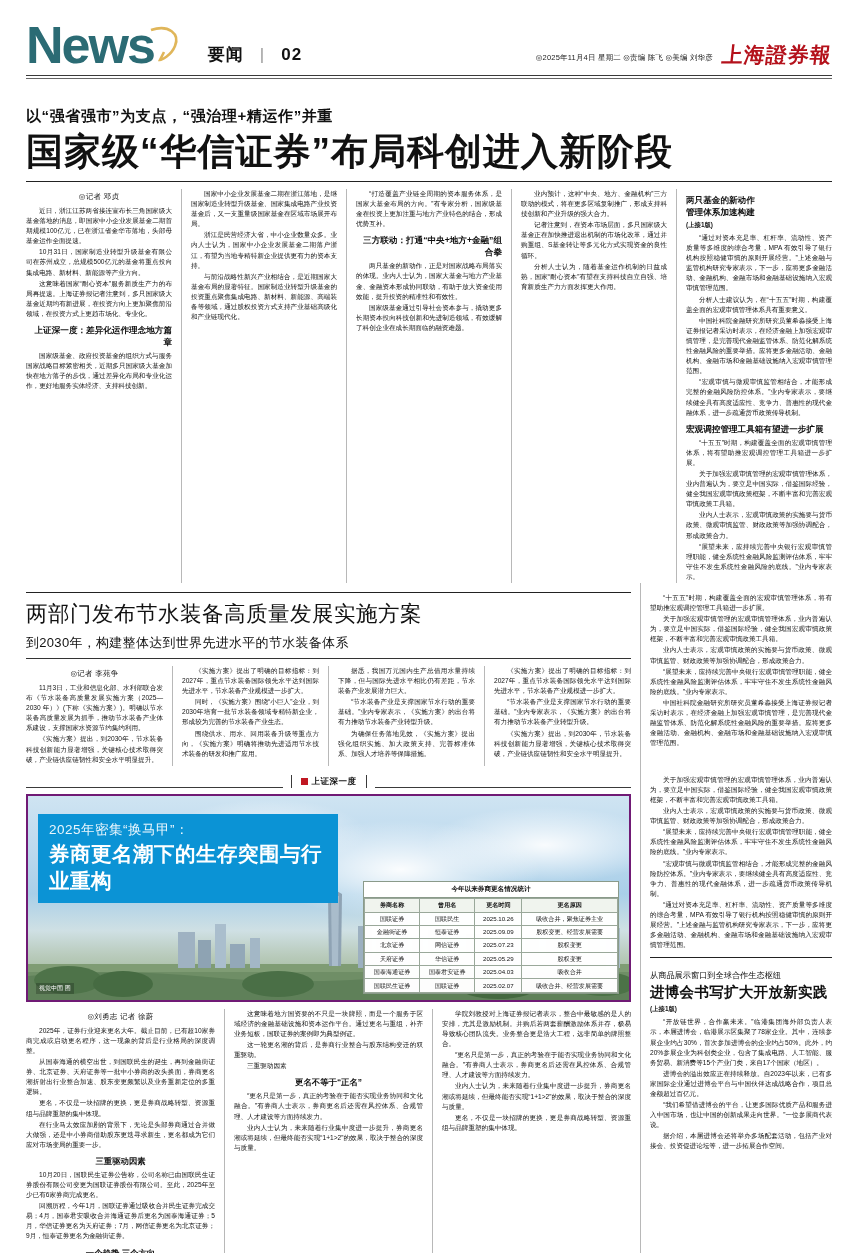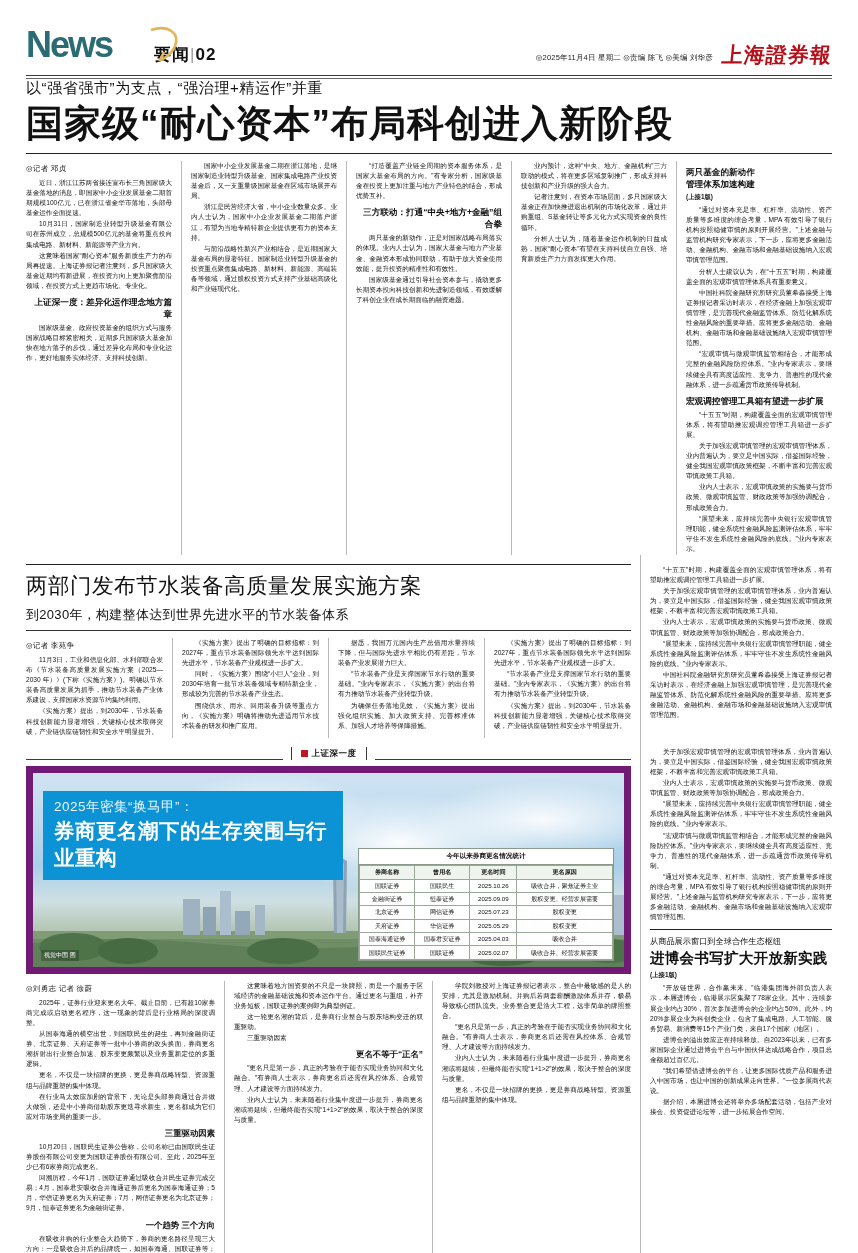"News" .news-logo { font-size: 36px -> 52px }
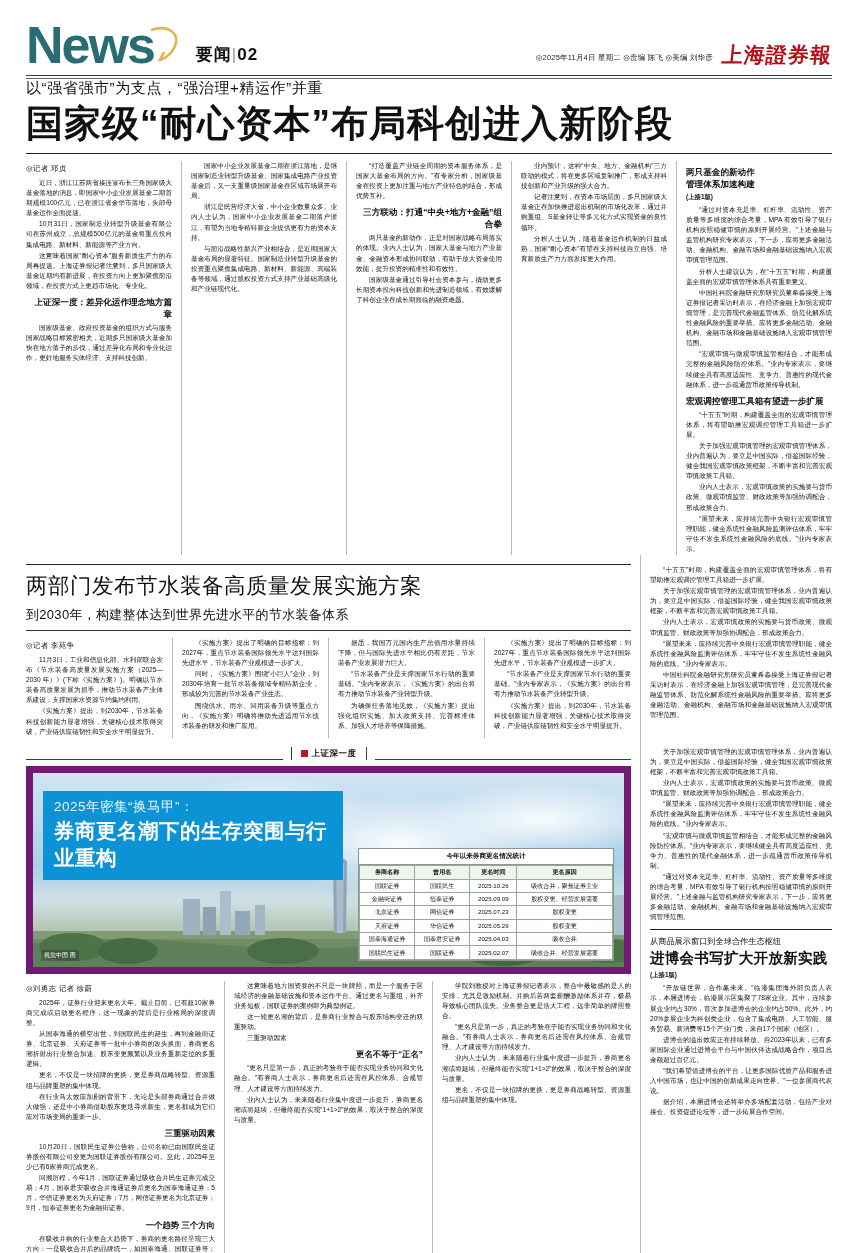"要闻" .section-name { gap: 0 -> 16px; margin-left: 42px -> 54px }
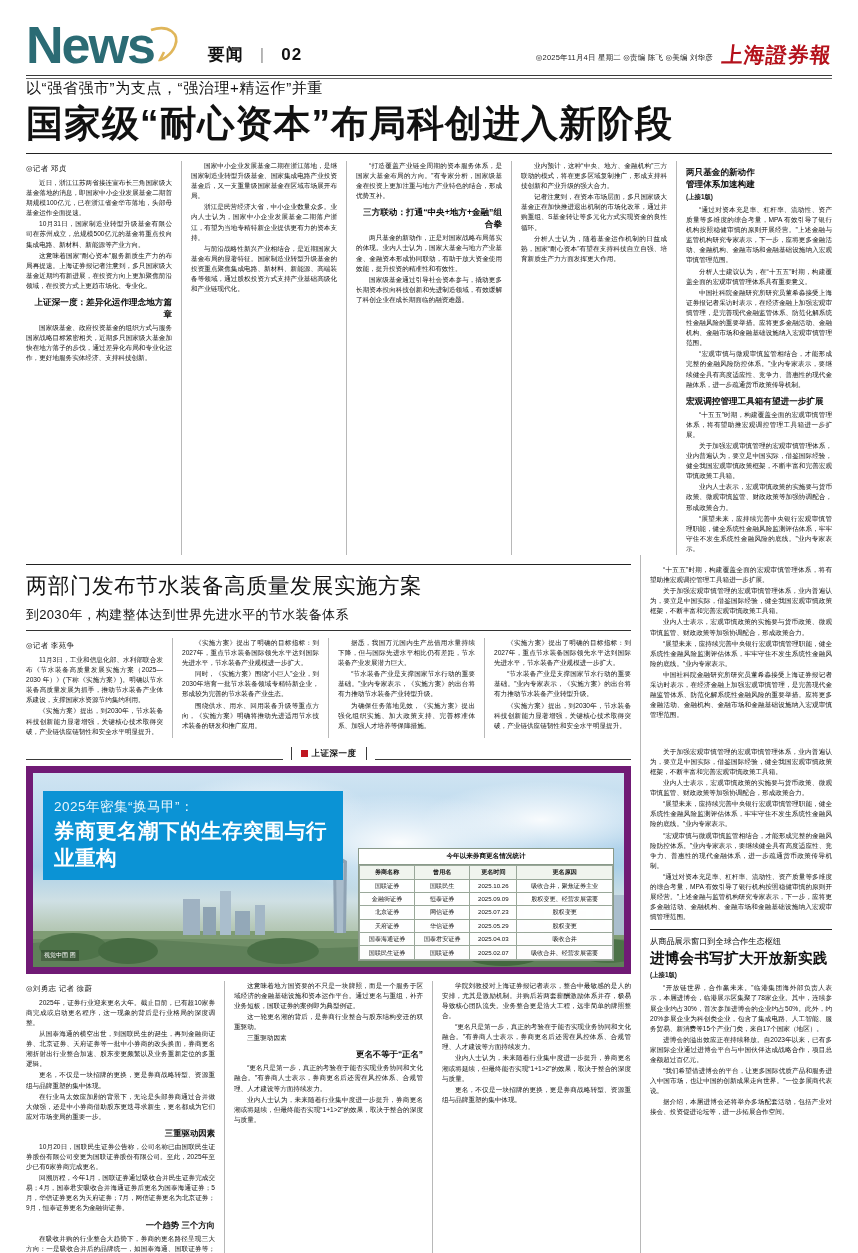"以“强省强市”为支点，“强治理+精运作”并重" .kicker { font-weight: 400 -> 700; margin-top: 0 -> 28px }
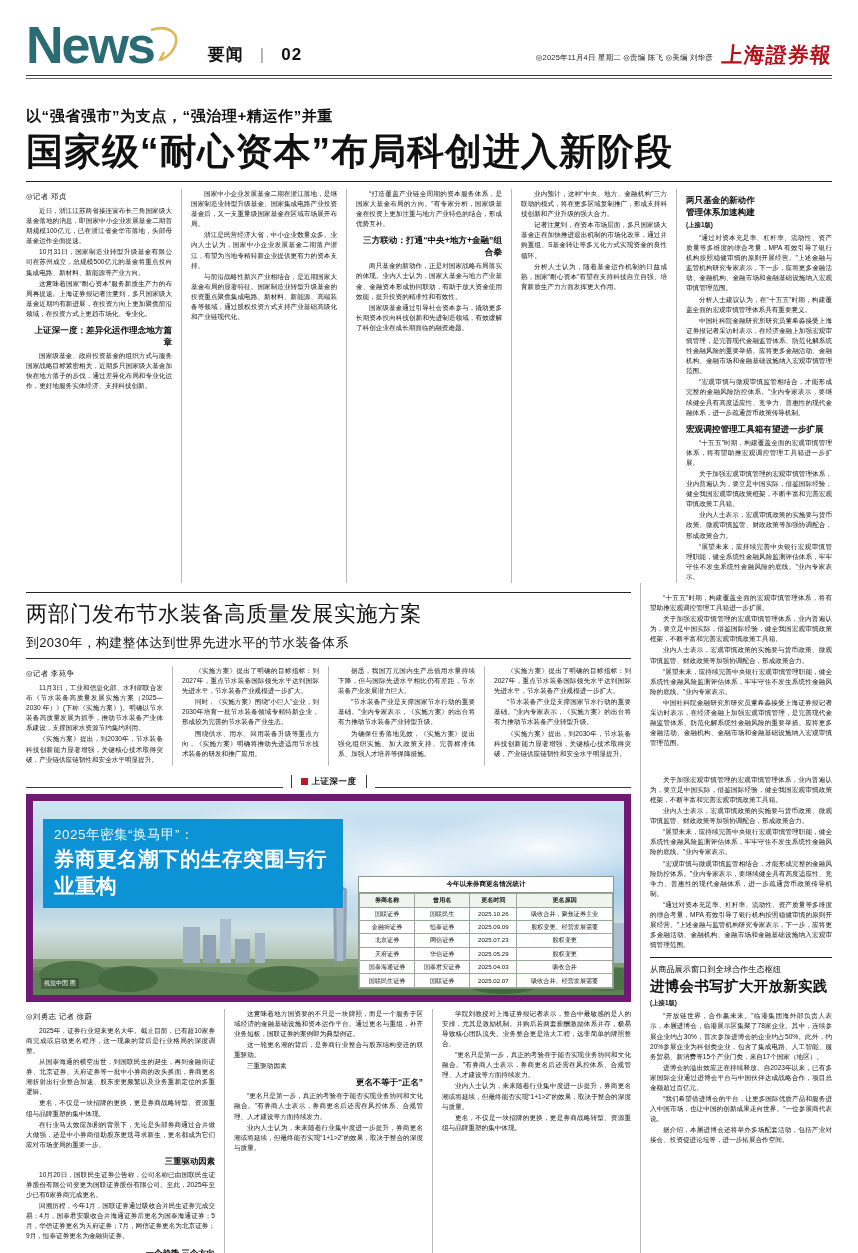"国家级“耐心资本”布局科创进入新阶段" div.headline-1 { text: 耐心资本 -> 华信证券 }
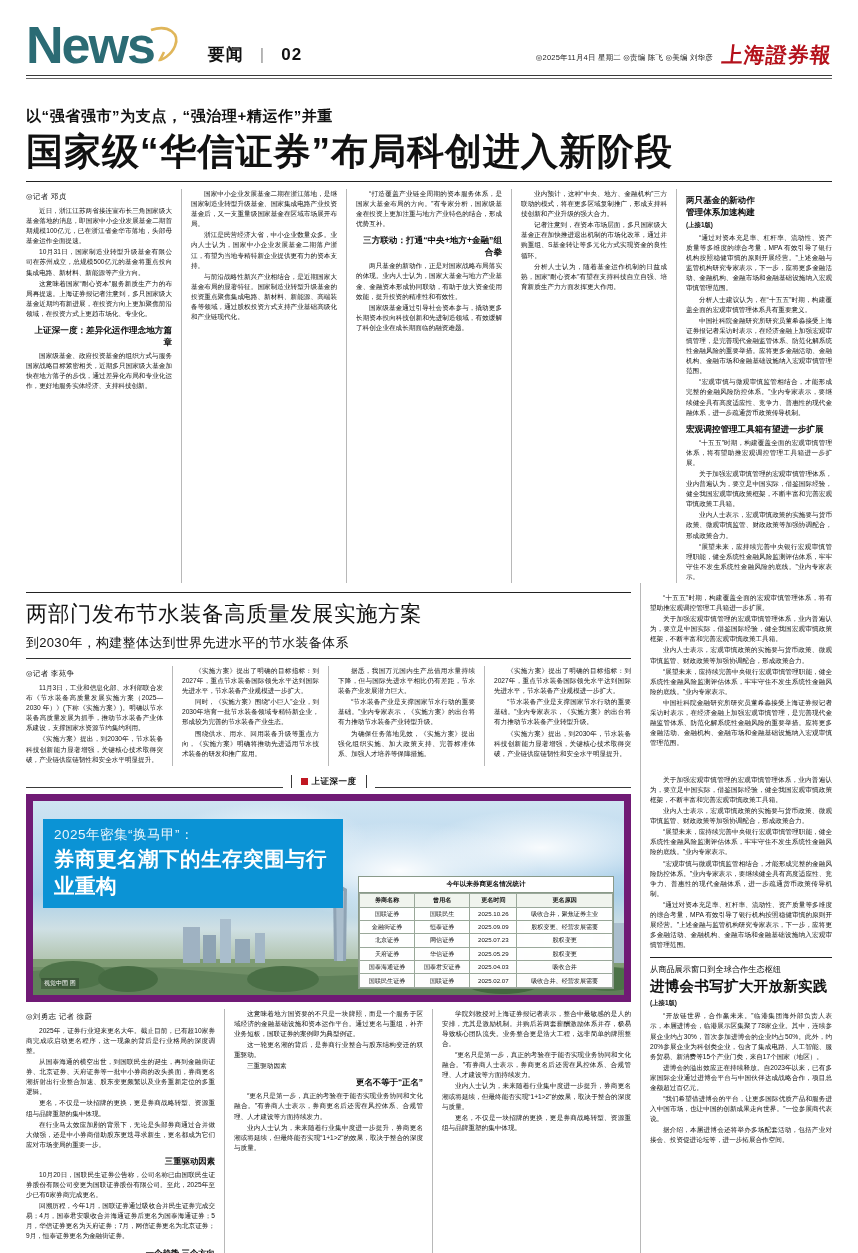"◎记者 邓贞" .byline { text-align: none -> center }
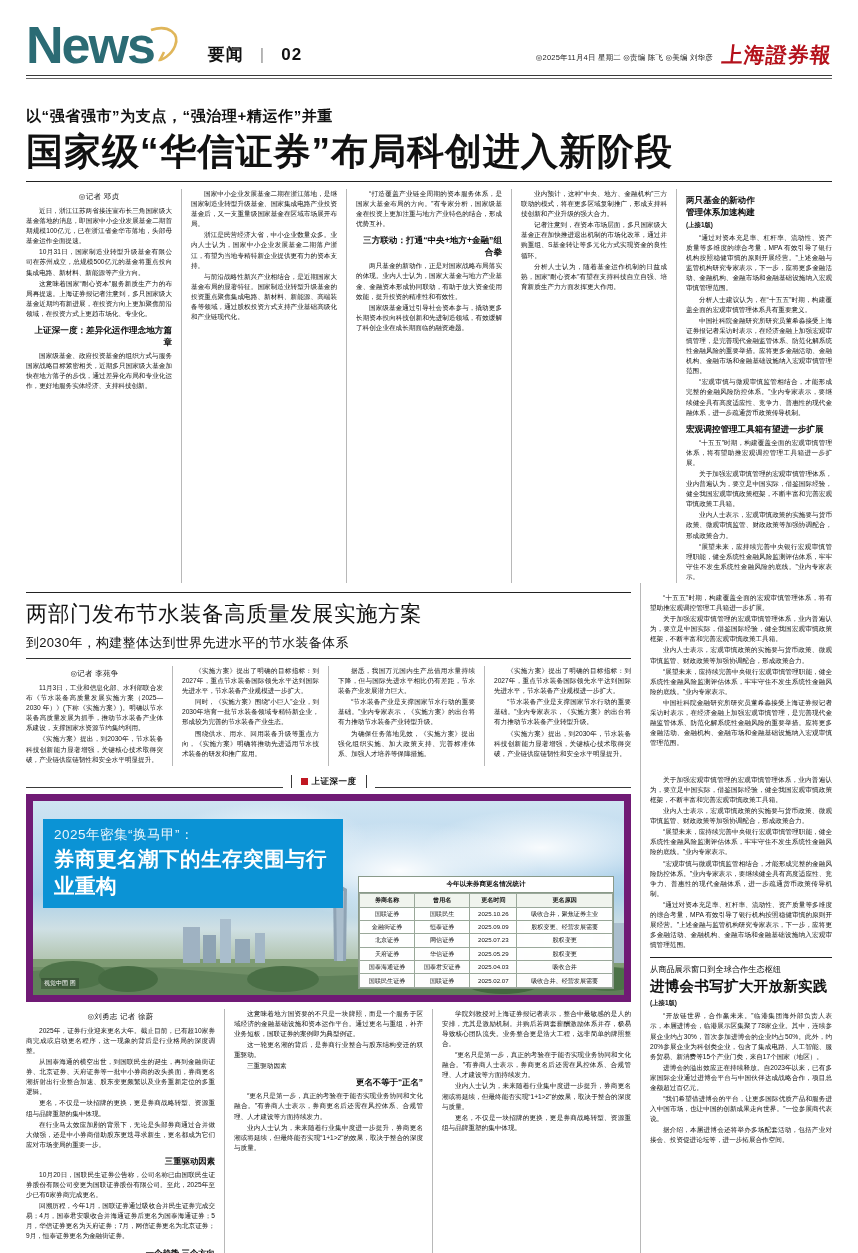"2025年密集“换马甲”：" .feature { border: 7px solid #701a75 -> 2px solid #701a75 }
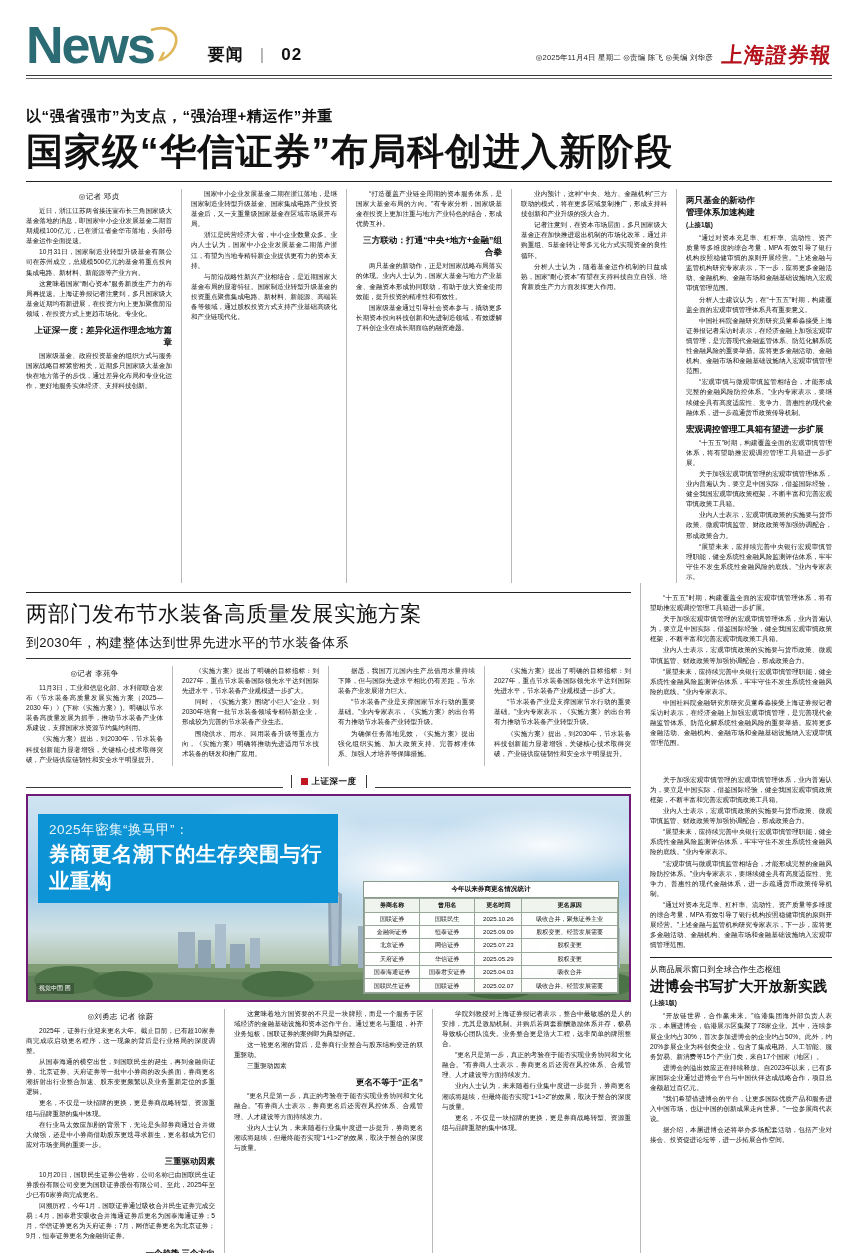"从商品展示窗口到全球合作生态枢纽" .topline { padding-top: none -> 6px }
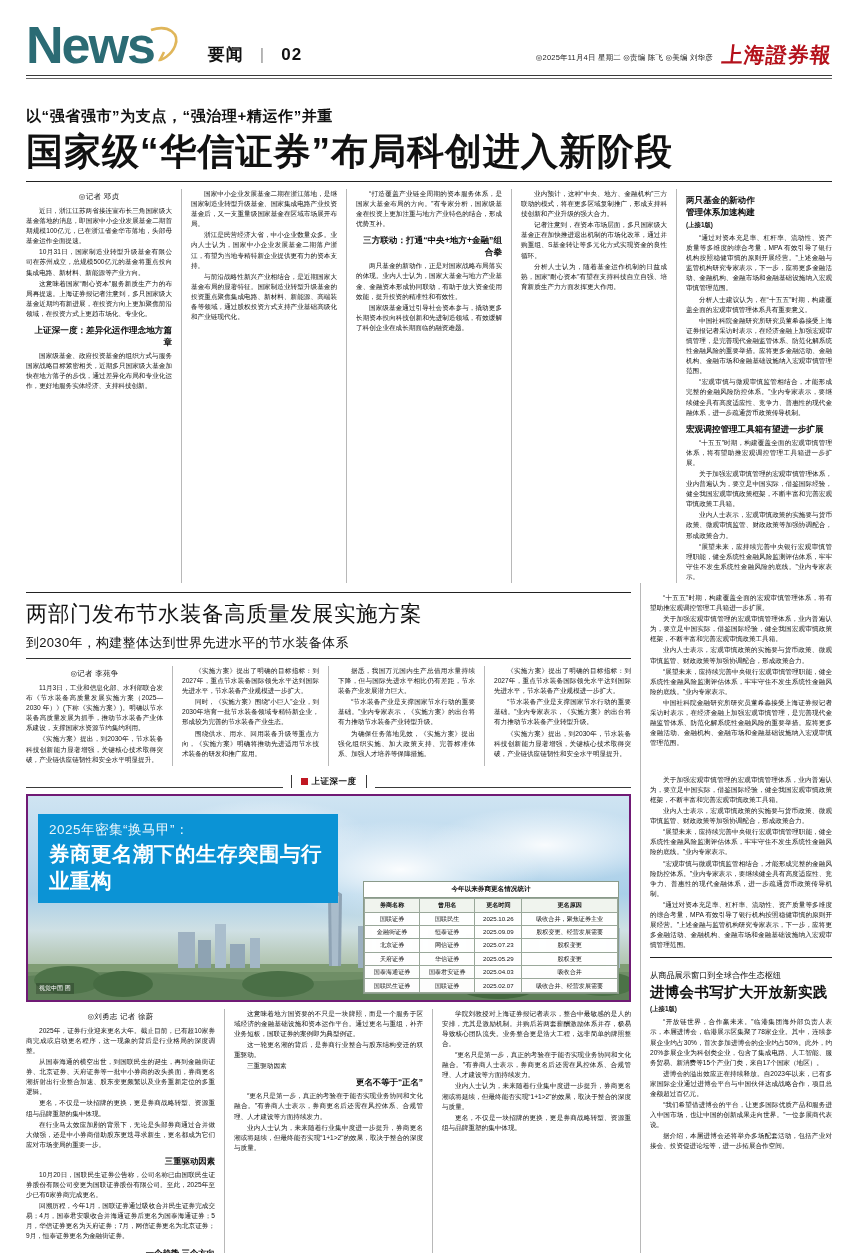"更名不等于“正名”" .mini-head-c { text-align: right -> center }
